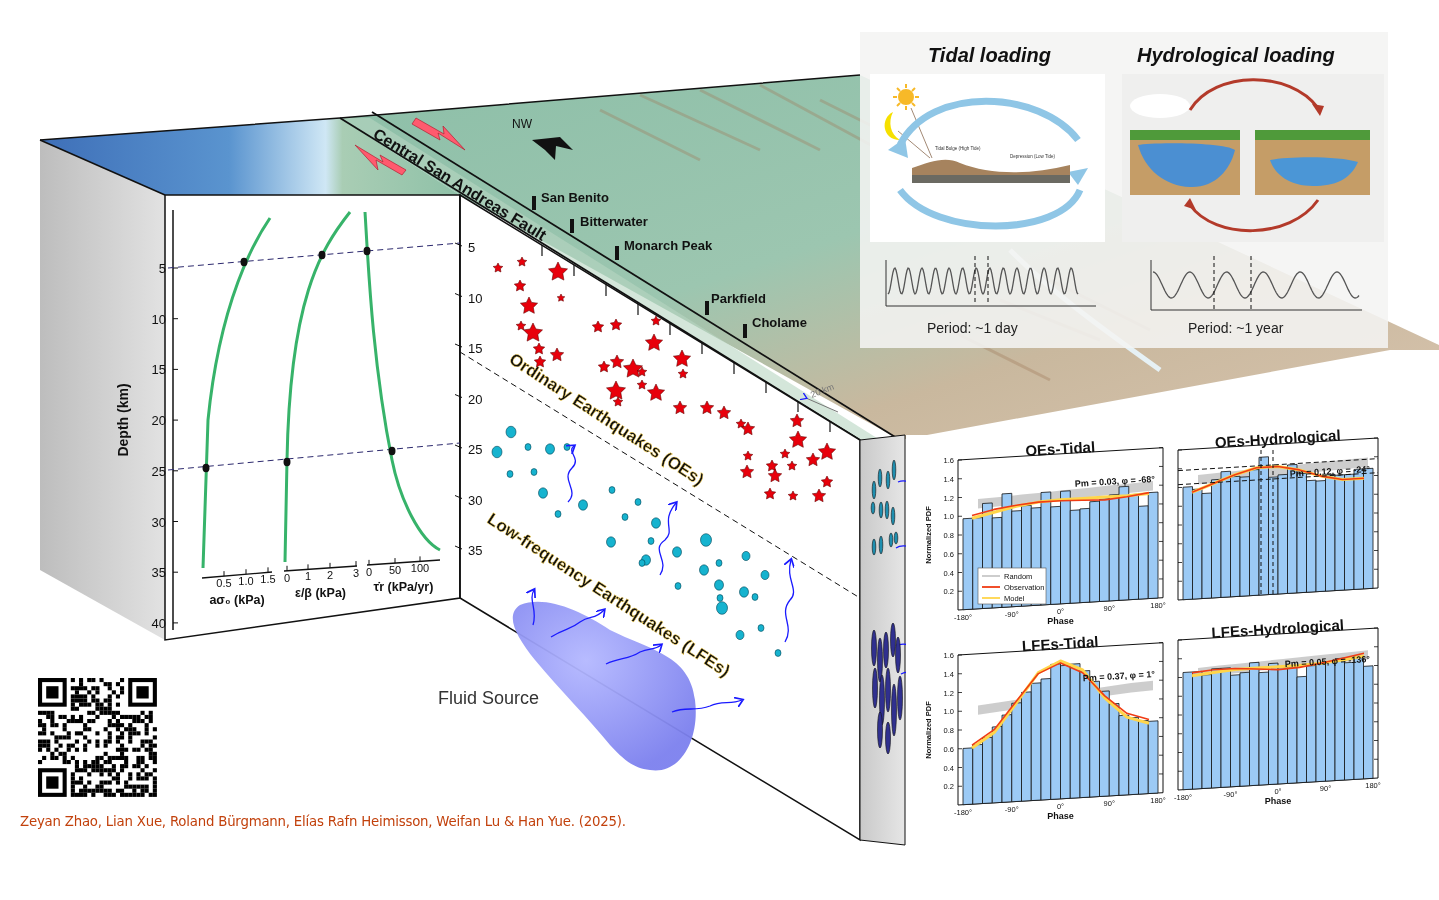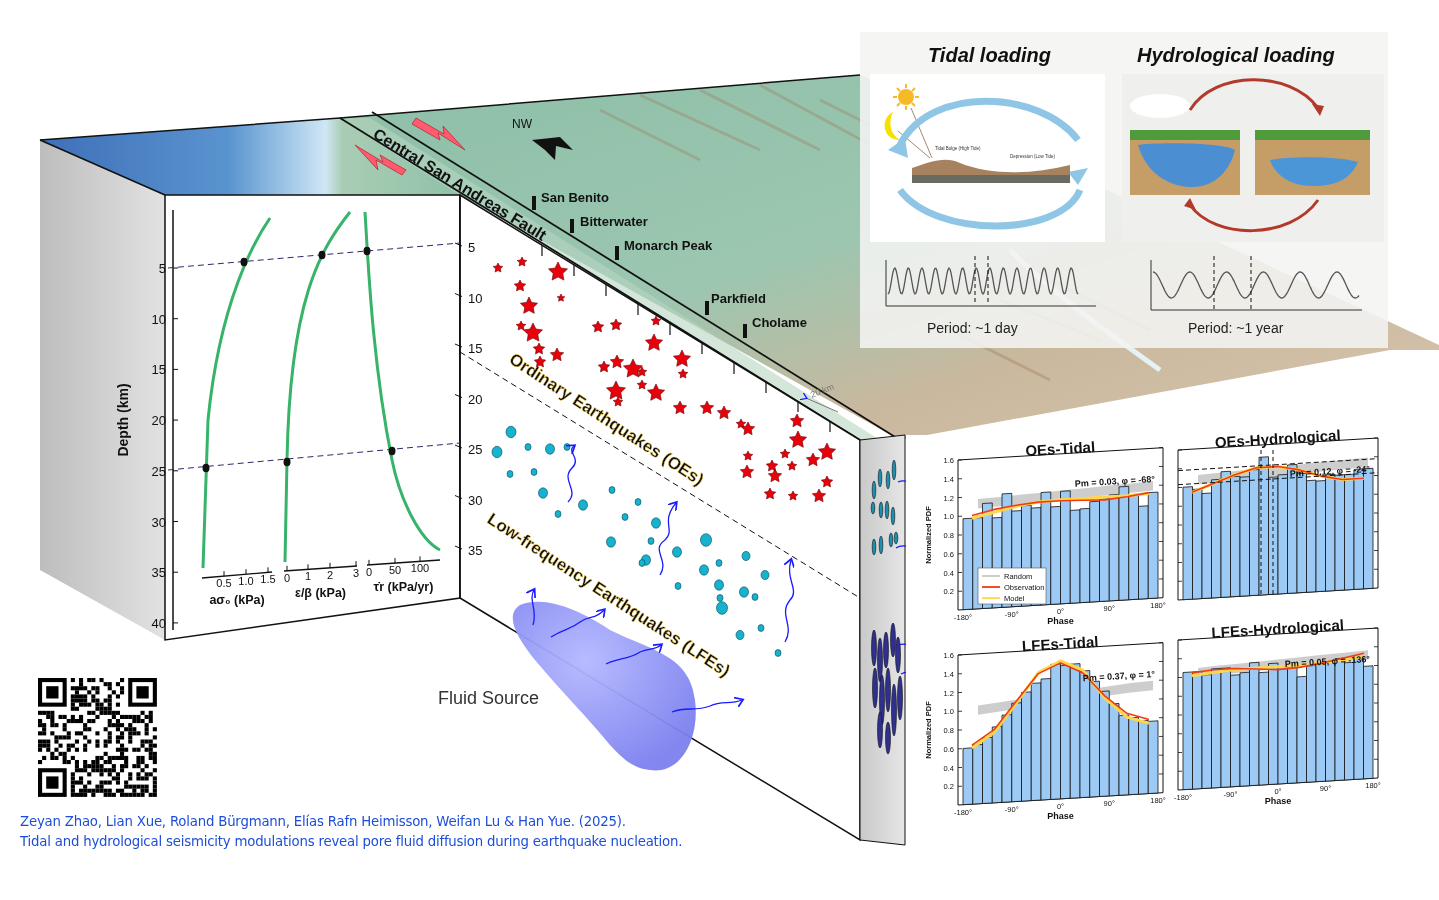"Zeyan Zhao, Lian Xue, Roland" .citation { color: #1d4ed8 -> #c2410c }
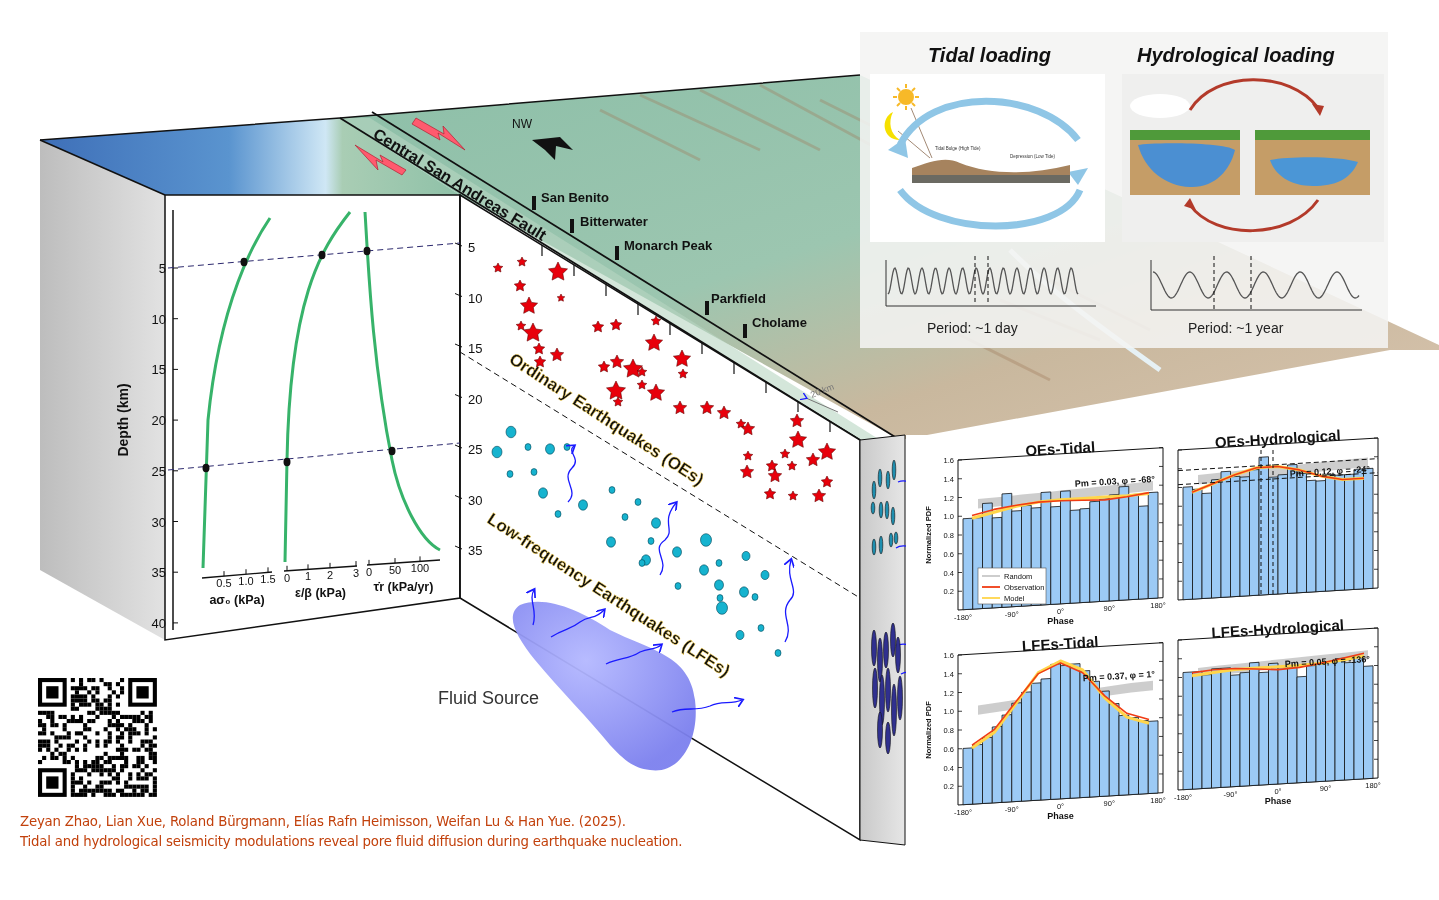"Tidal and hydrological seismicity" div { html: <div>Tidal and hydrological seismicity modulations reveal pore fluid diffusion during earthquake nucleation.</div> -> none }
